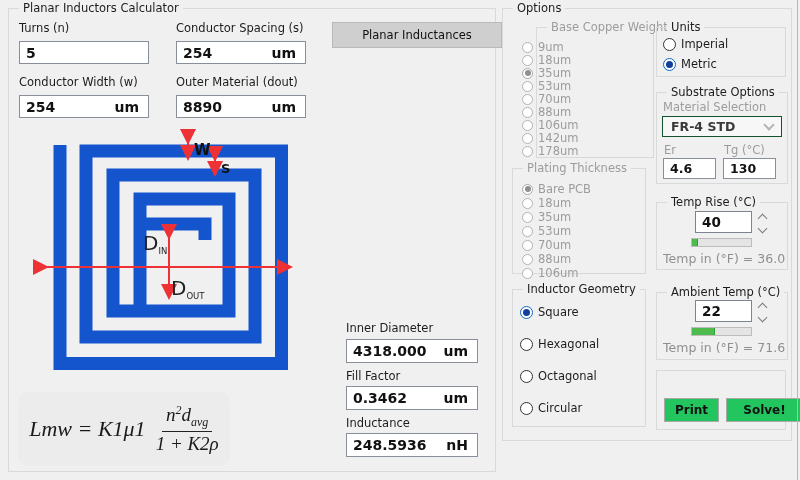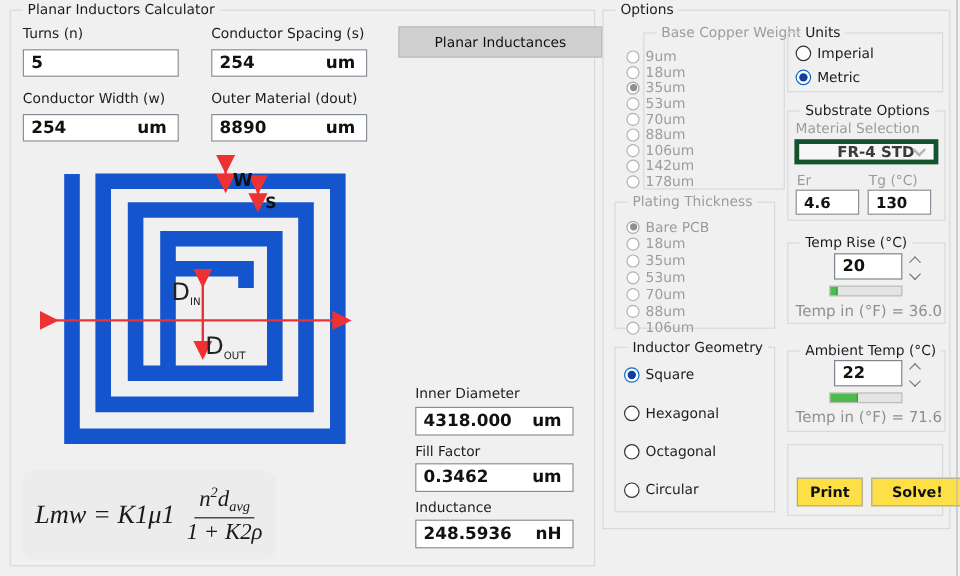"FR-4 STD" .dd { border: 4px solid #14532d -> 1px solid #14532d; justify-content: flex-end -> space-between }
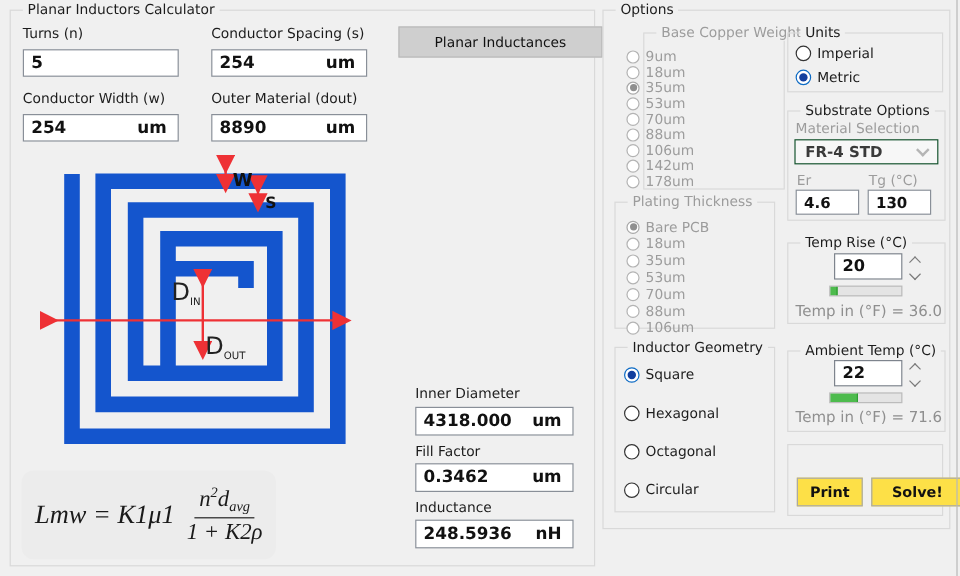"20" span { text: 20 -> 40 }
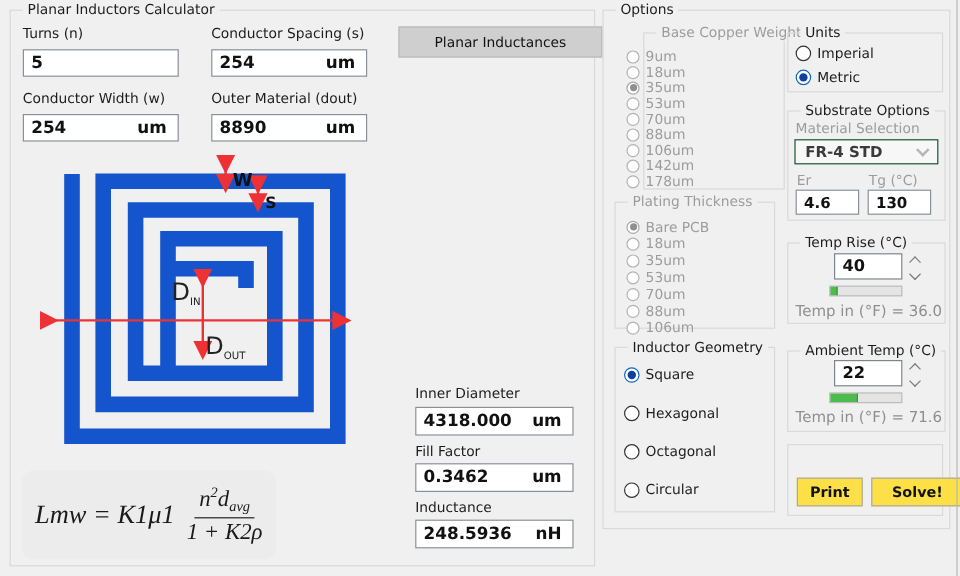"Print" .btn.small { background: #fde047 -> #22c55e }
